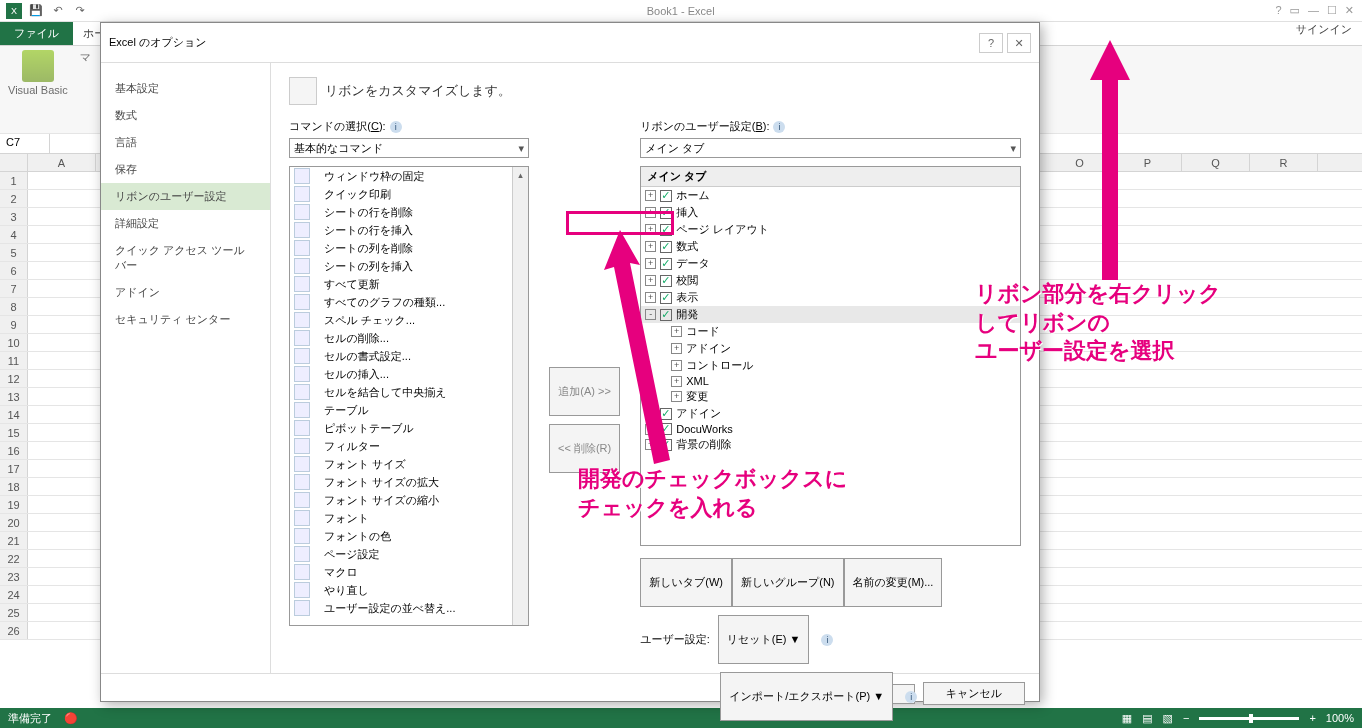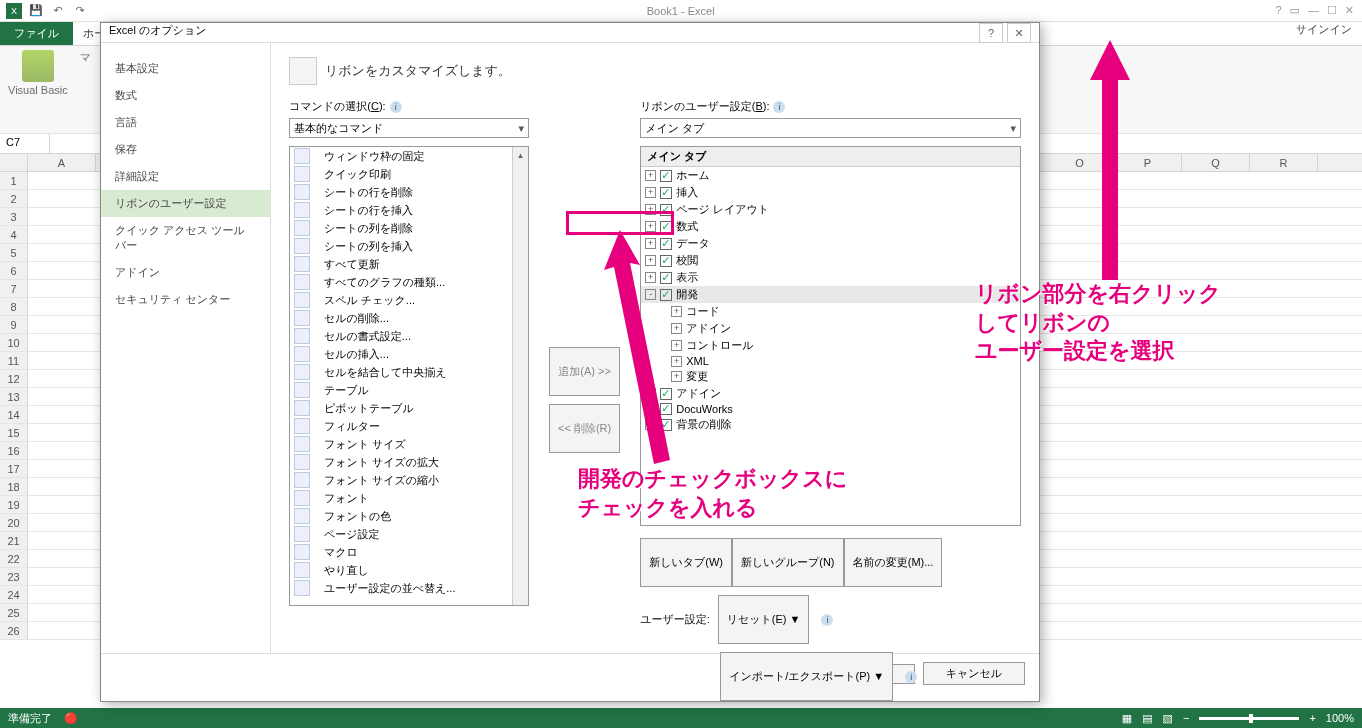"Excel のオプション" .dlg-title { align-items: flex-start -> center; height: 20px -> 40px }
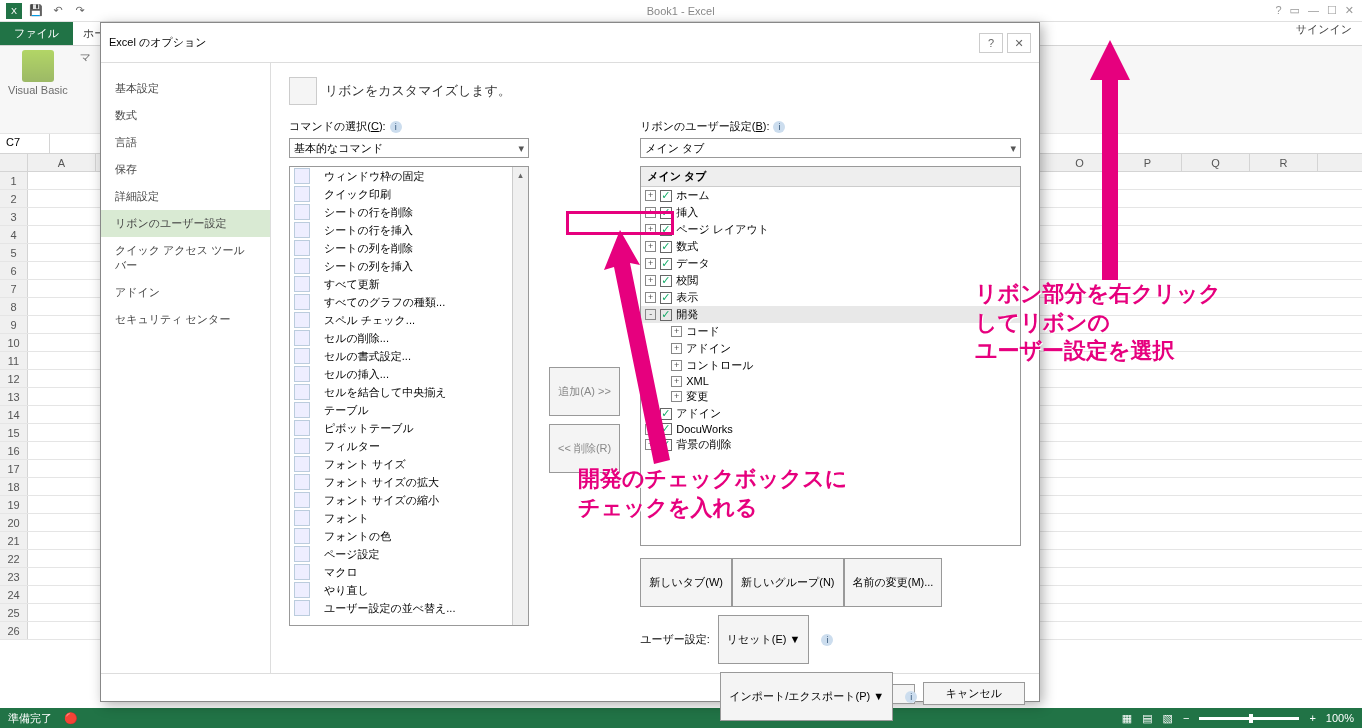"詳細設定" div.nav-item { order: before "リボンのユーザー設定" -> after "リボンのユーザー設定" }
